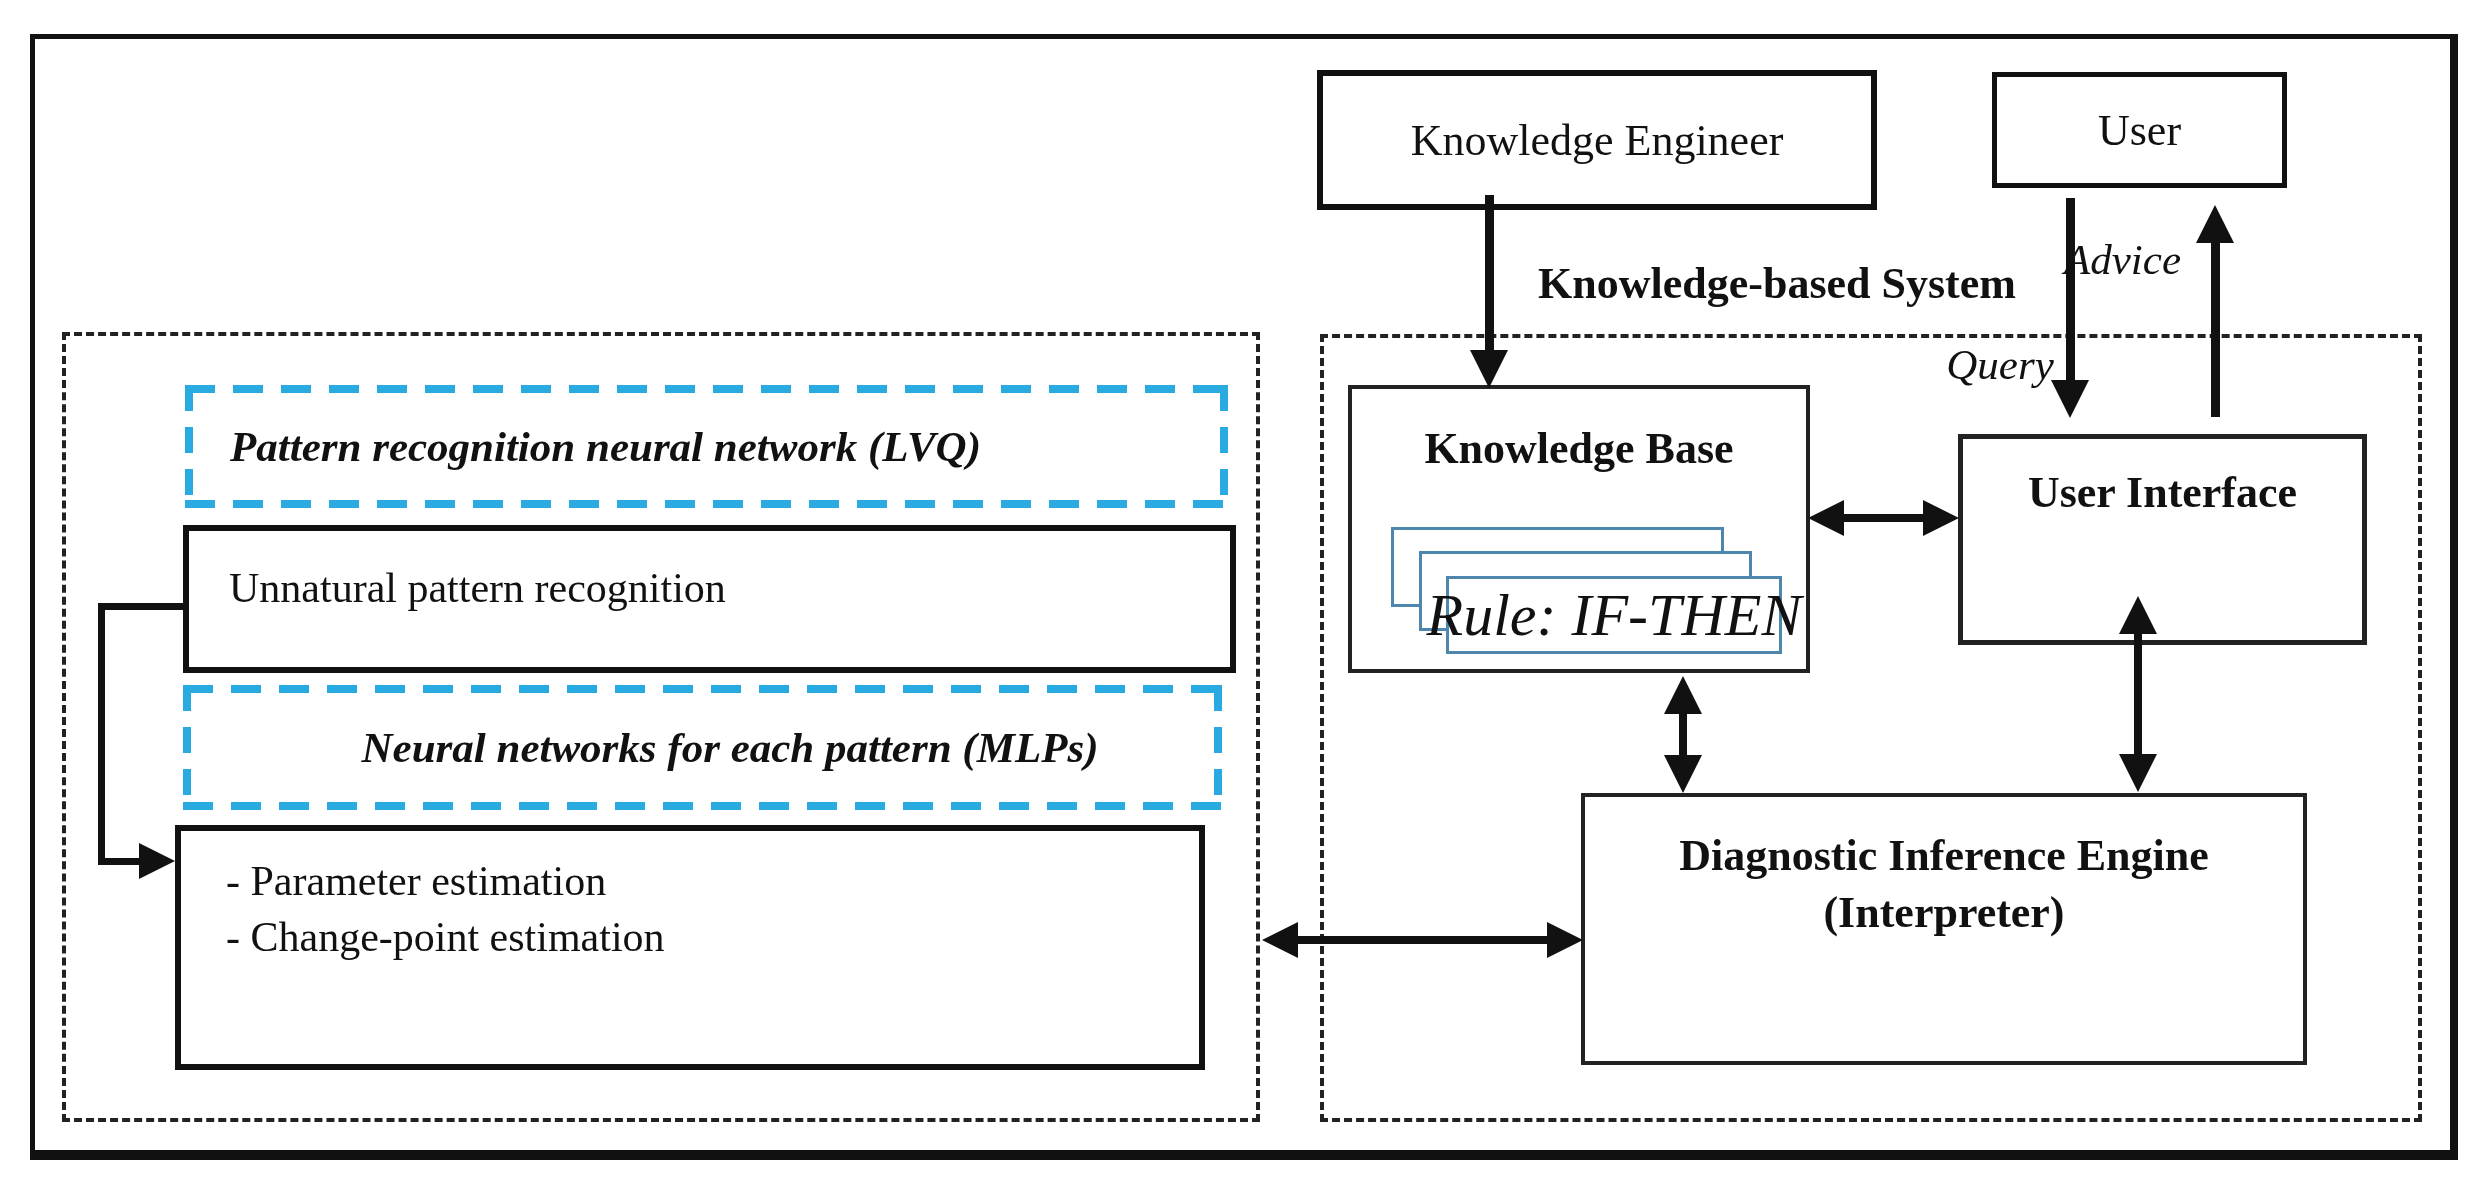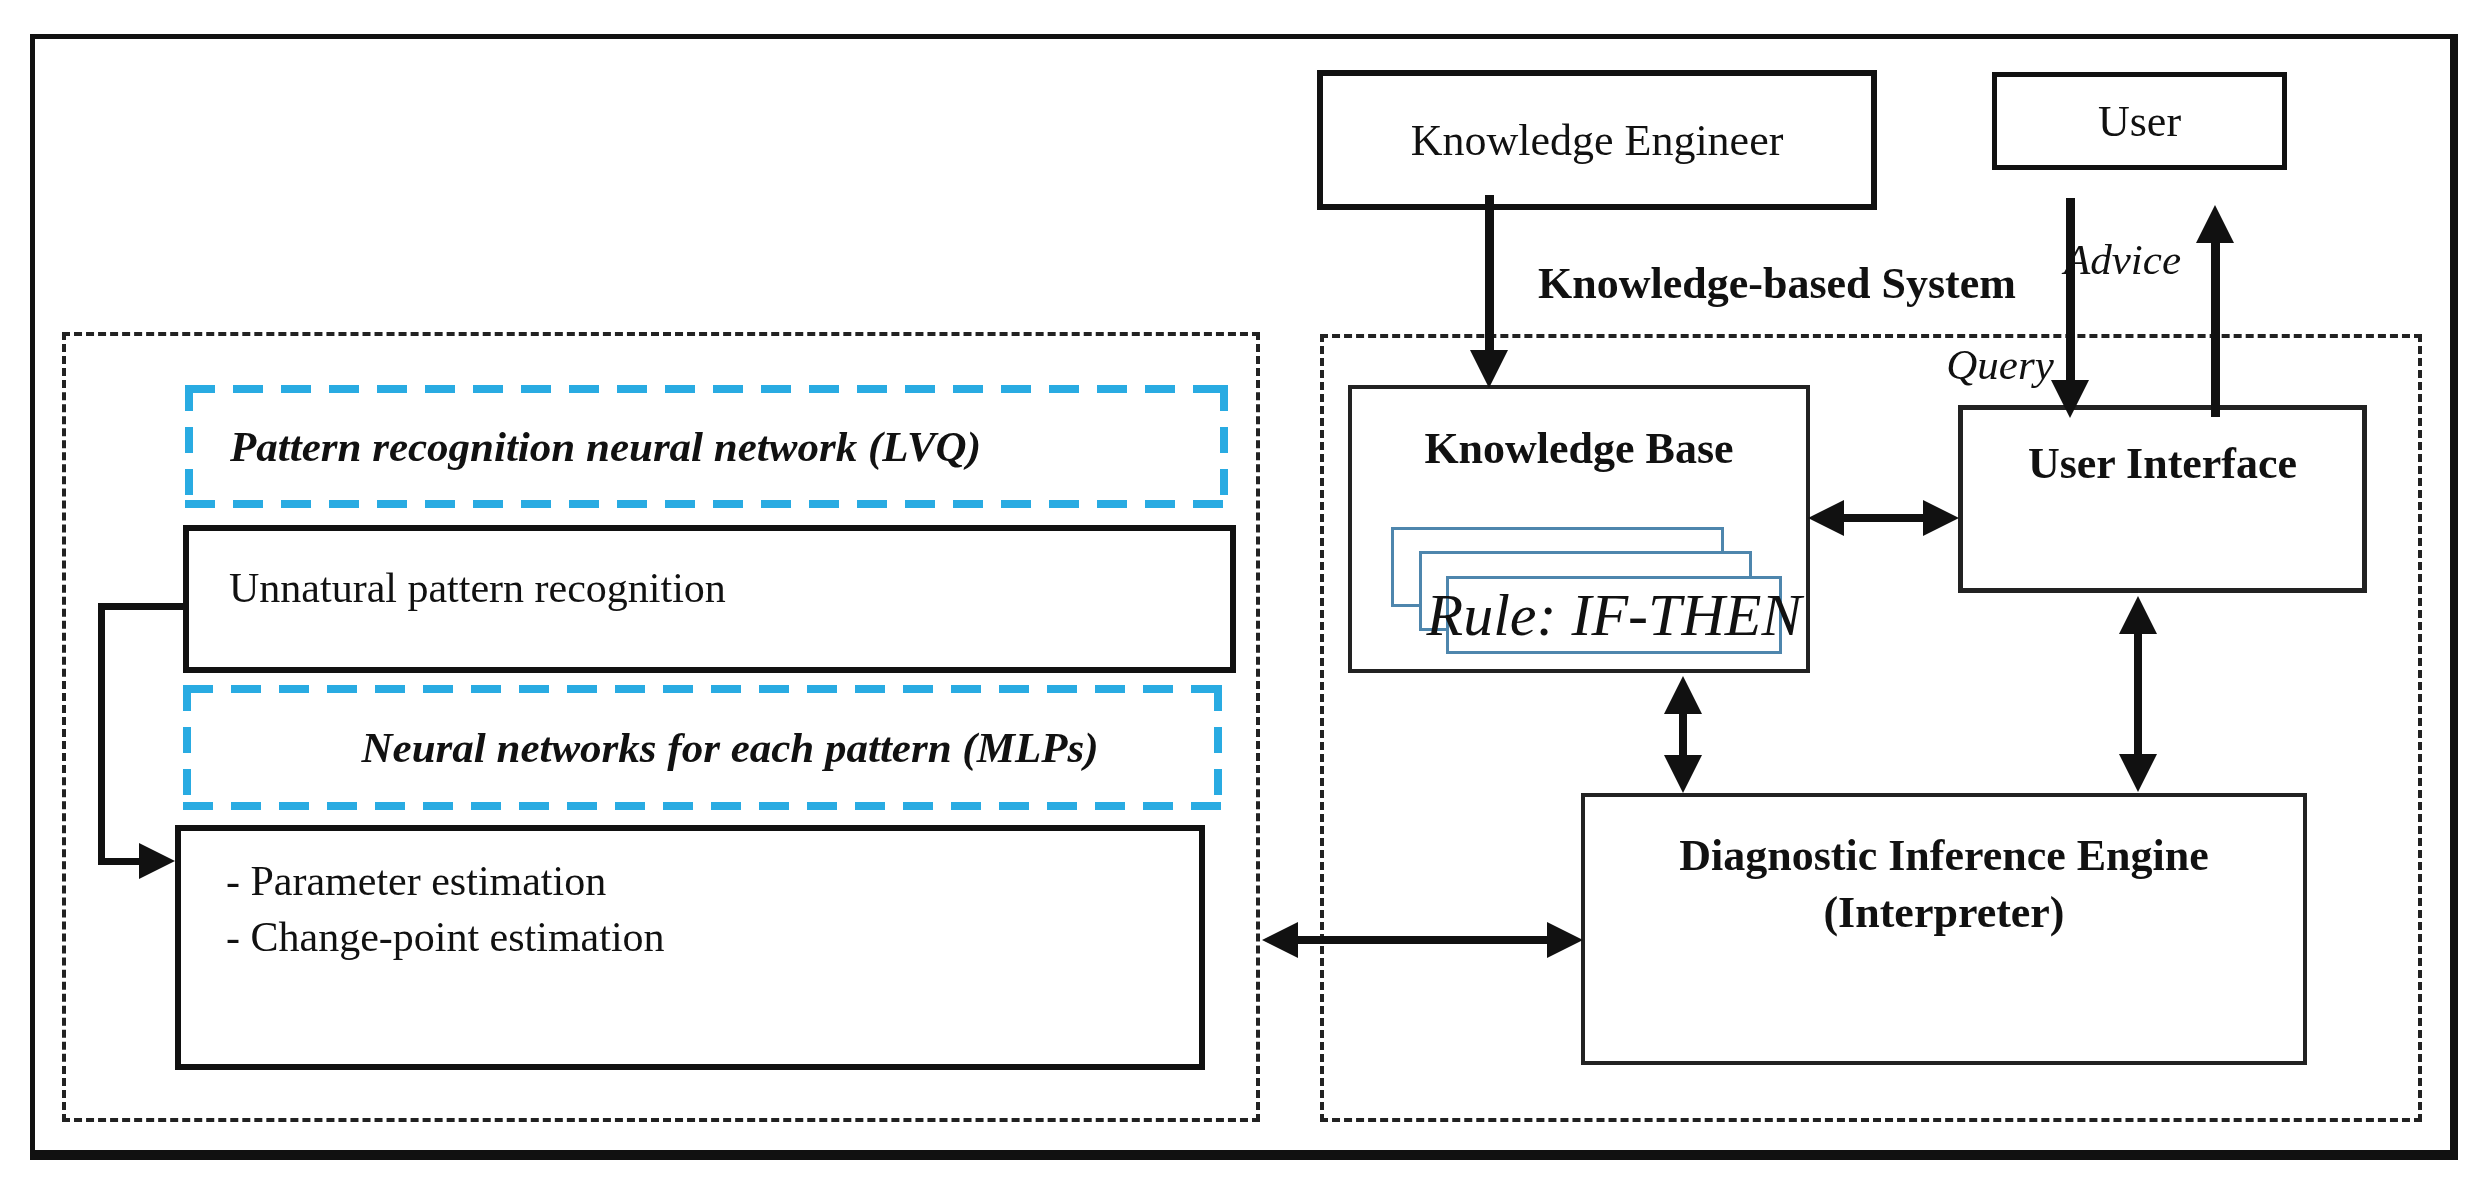"User" div.abs { height: 98px -> 116px }
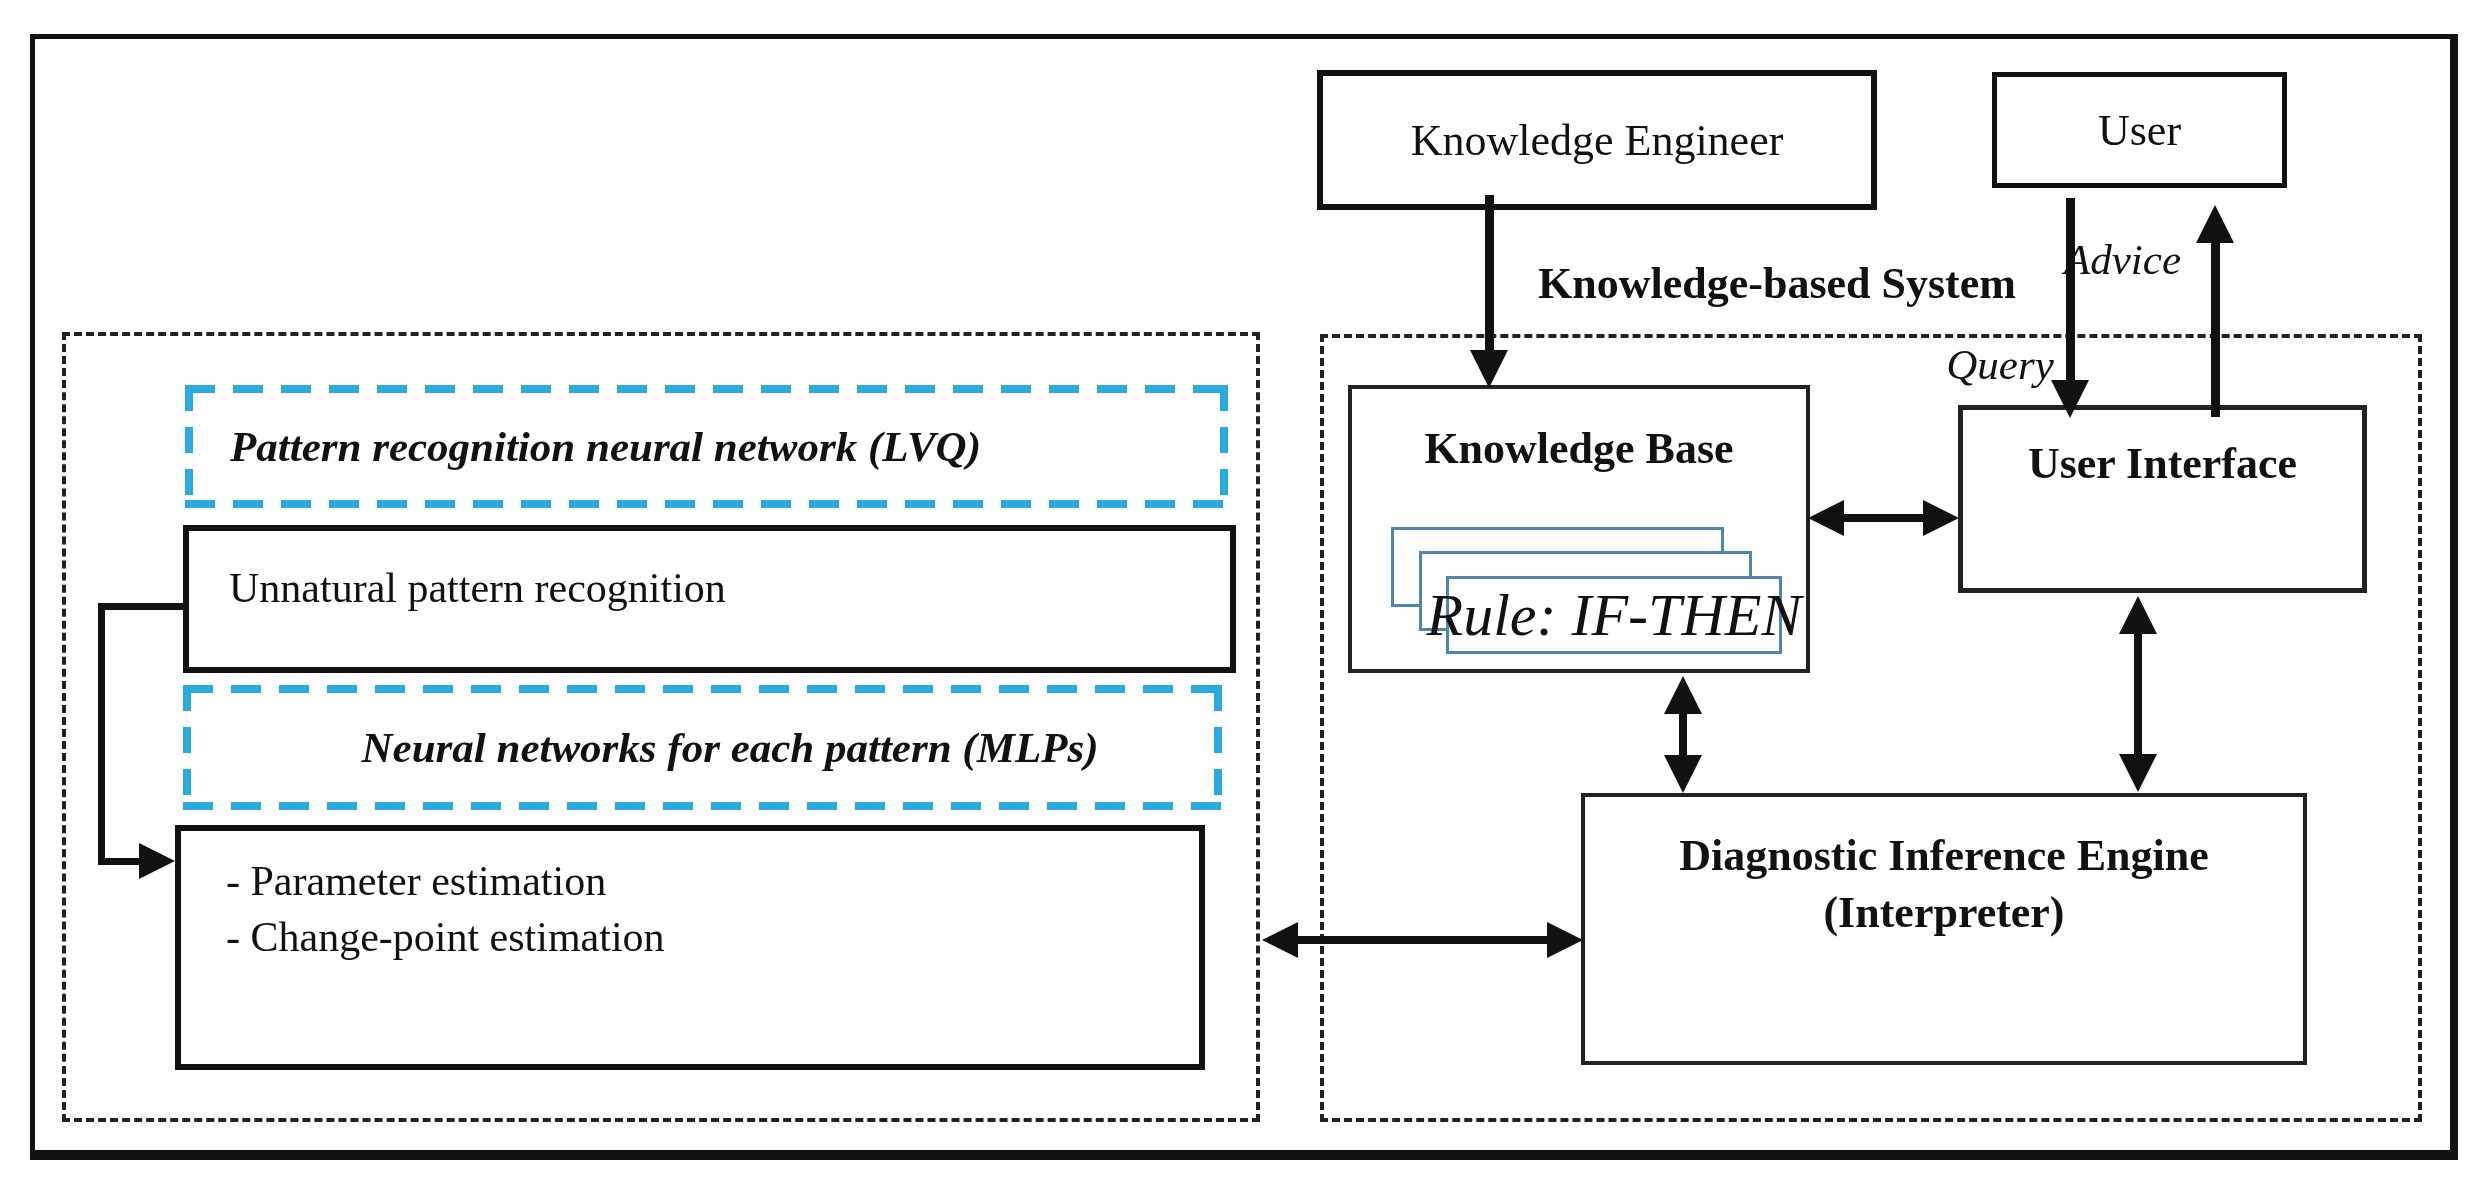"User Interface" div.abs { height: 188px -> 211px; top: 405px -> 434px }
